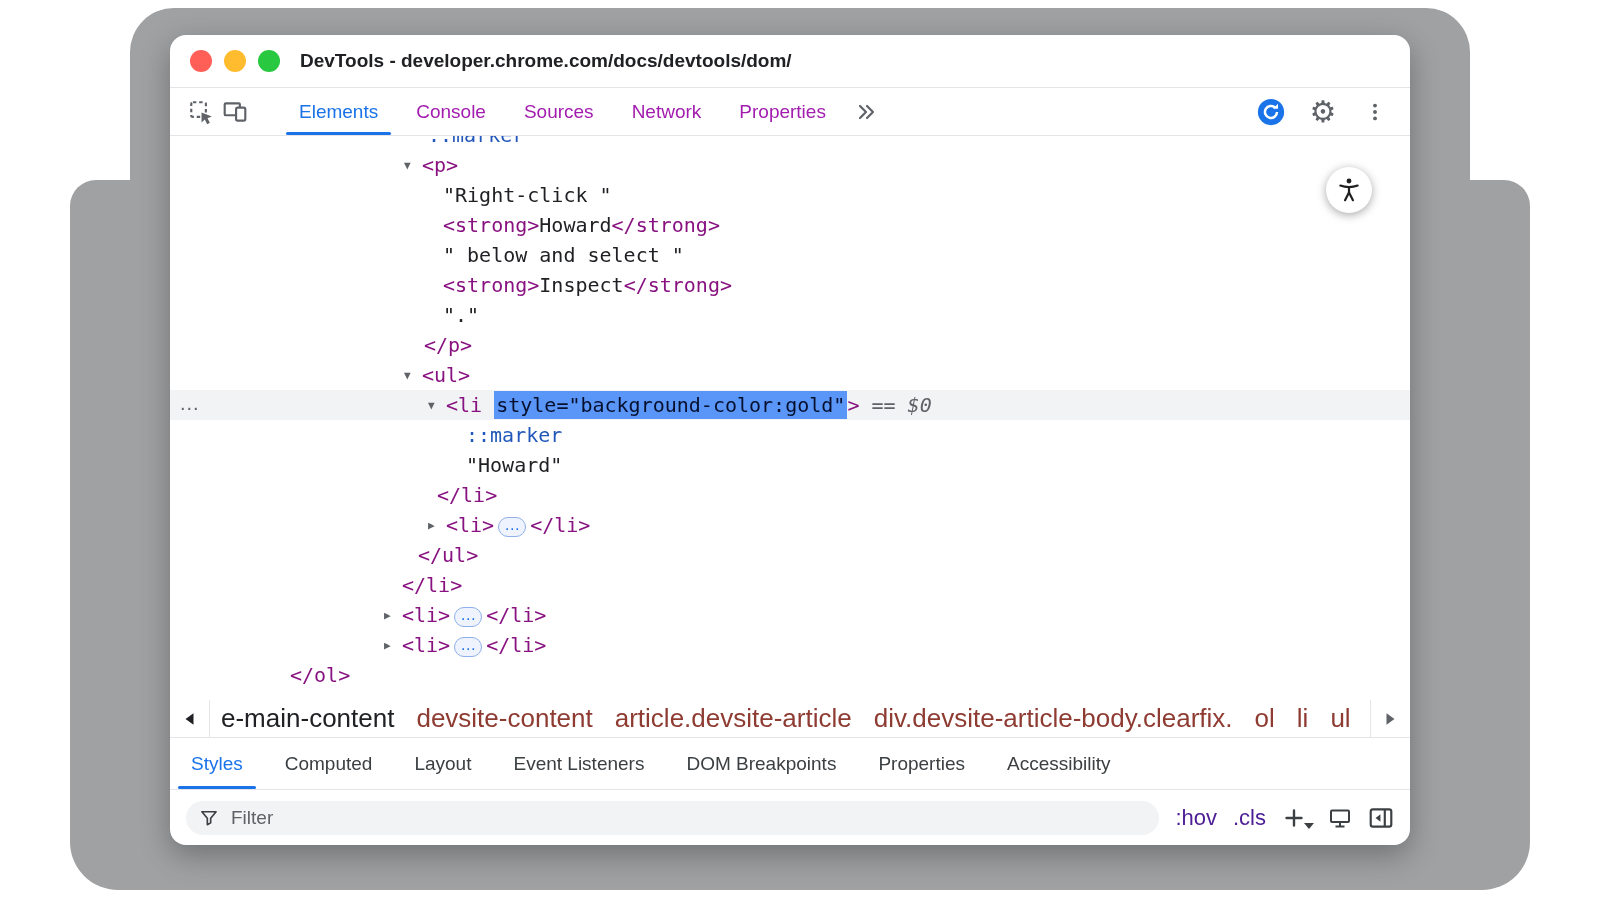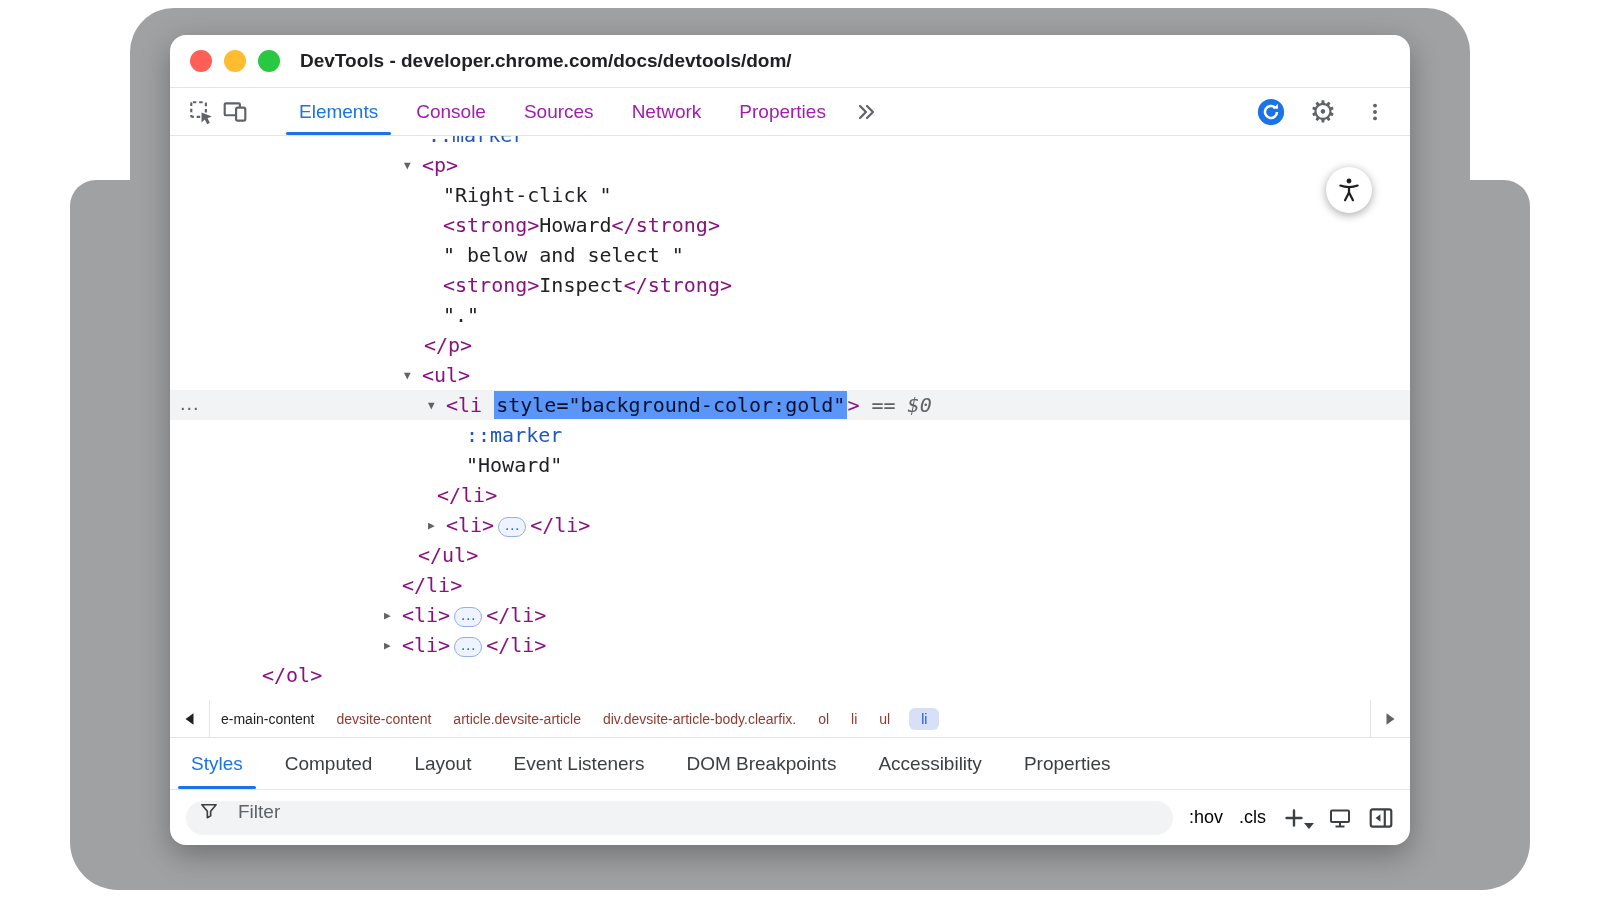"</ol>" div.tree-line { padding-left: 92px -> 120px }
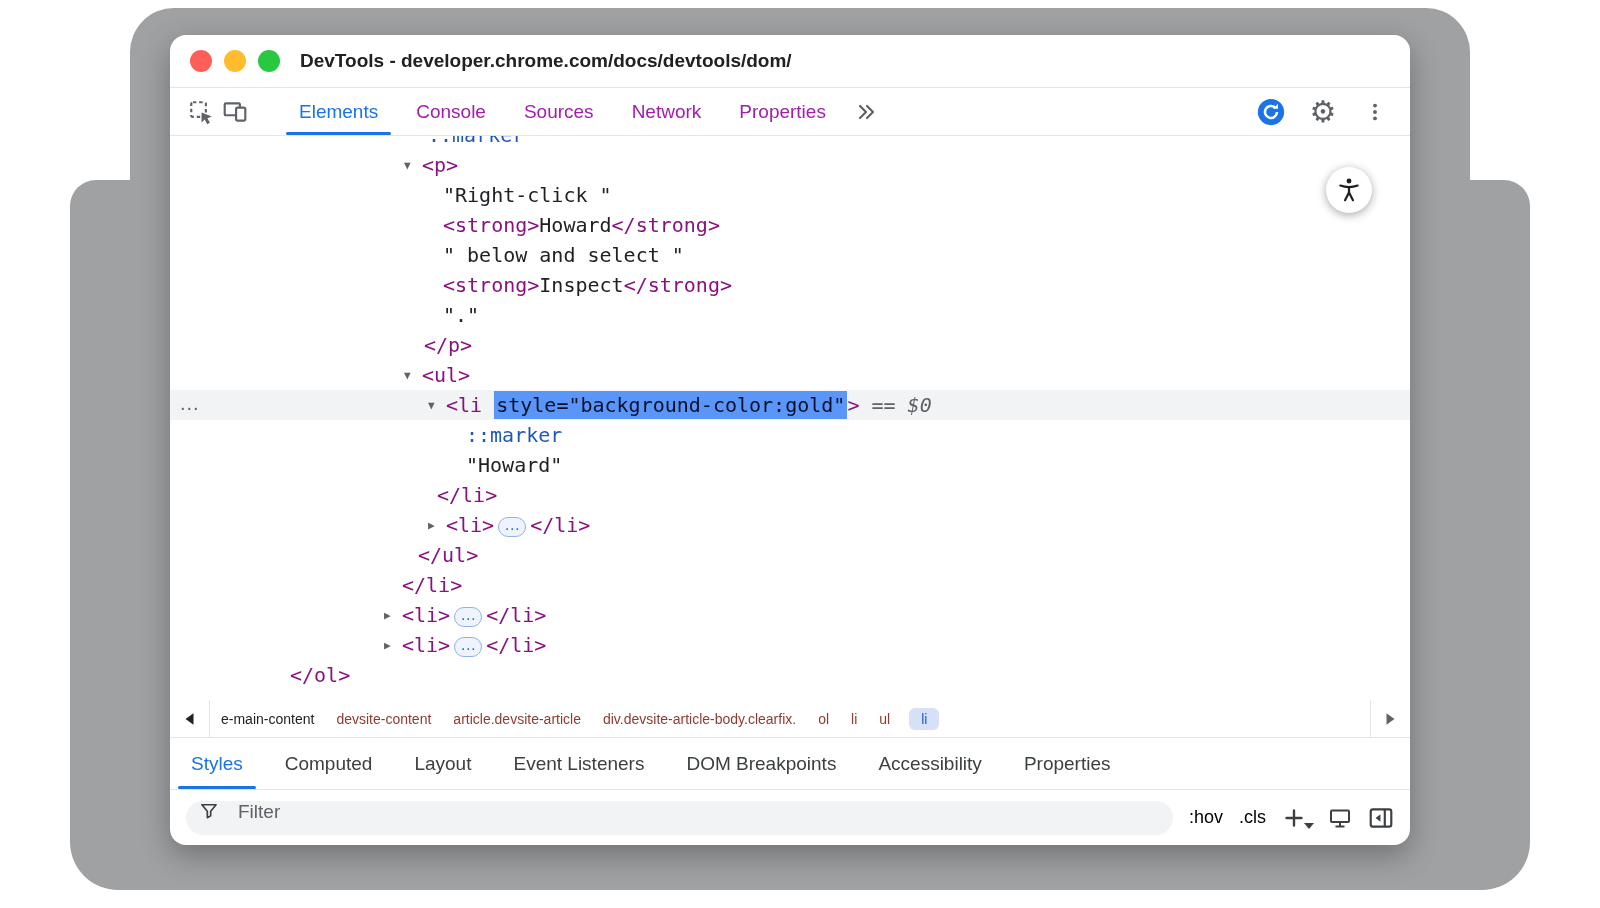"e-main-content" .crumbbar { align-items: center -> flex-start; font-size: 14px -> 26px }
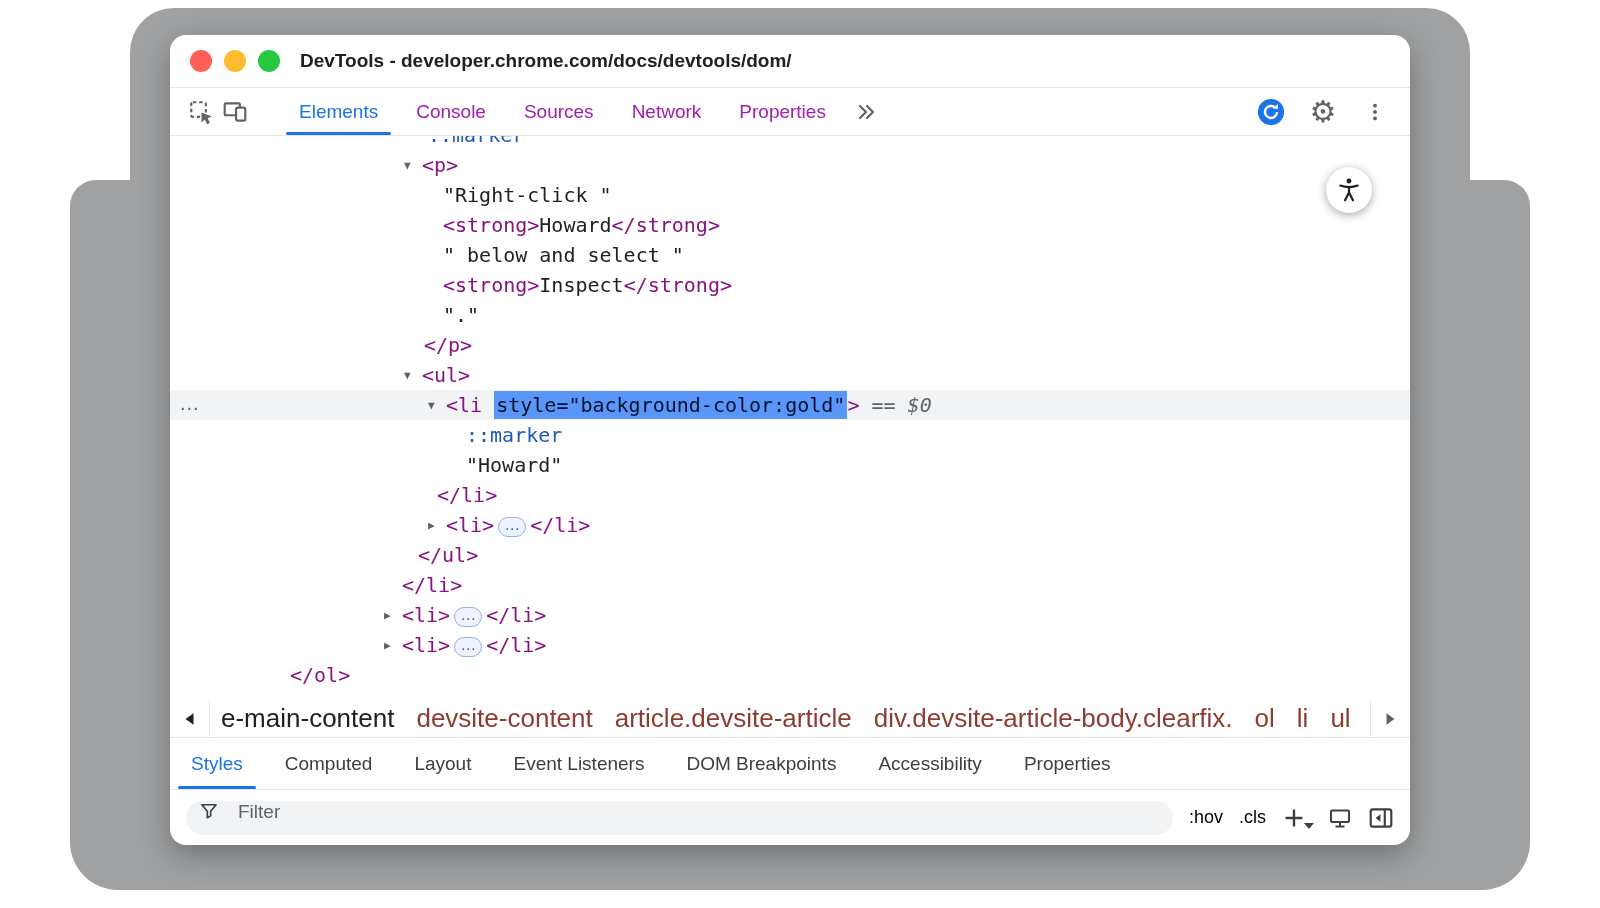"Accessibility" div.ptab { order: before "Properties" -> after "Properties" }
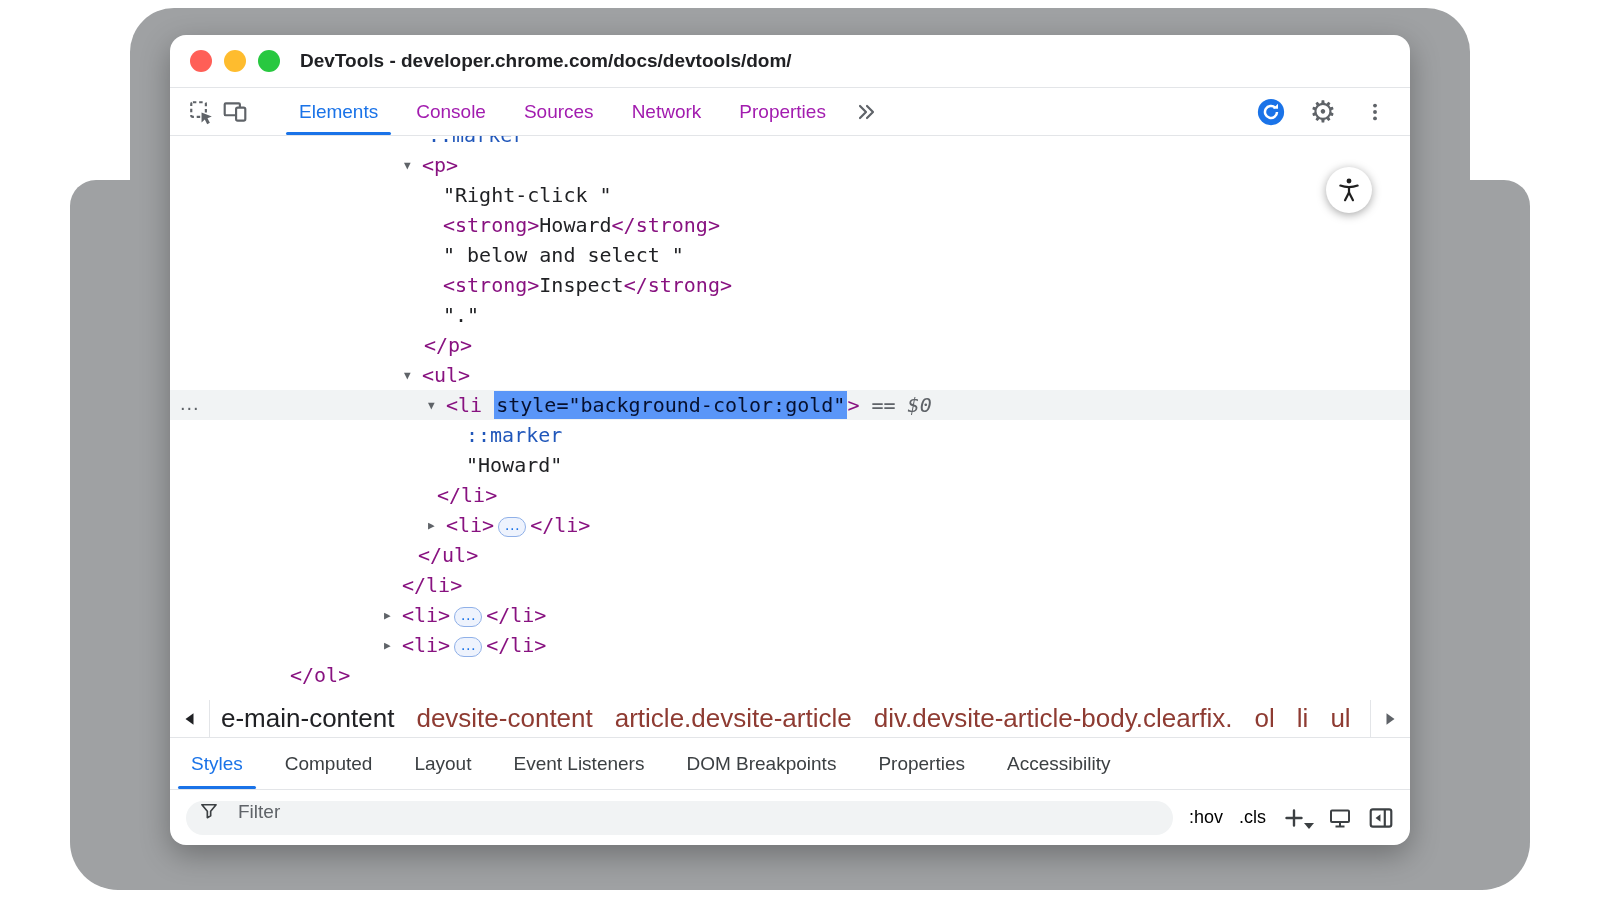"Filter" .filter-input { align-items: flex-start -> center; gap: 19px -> 12px }
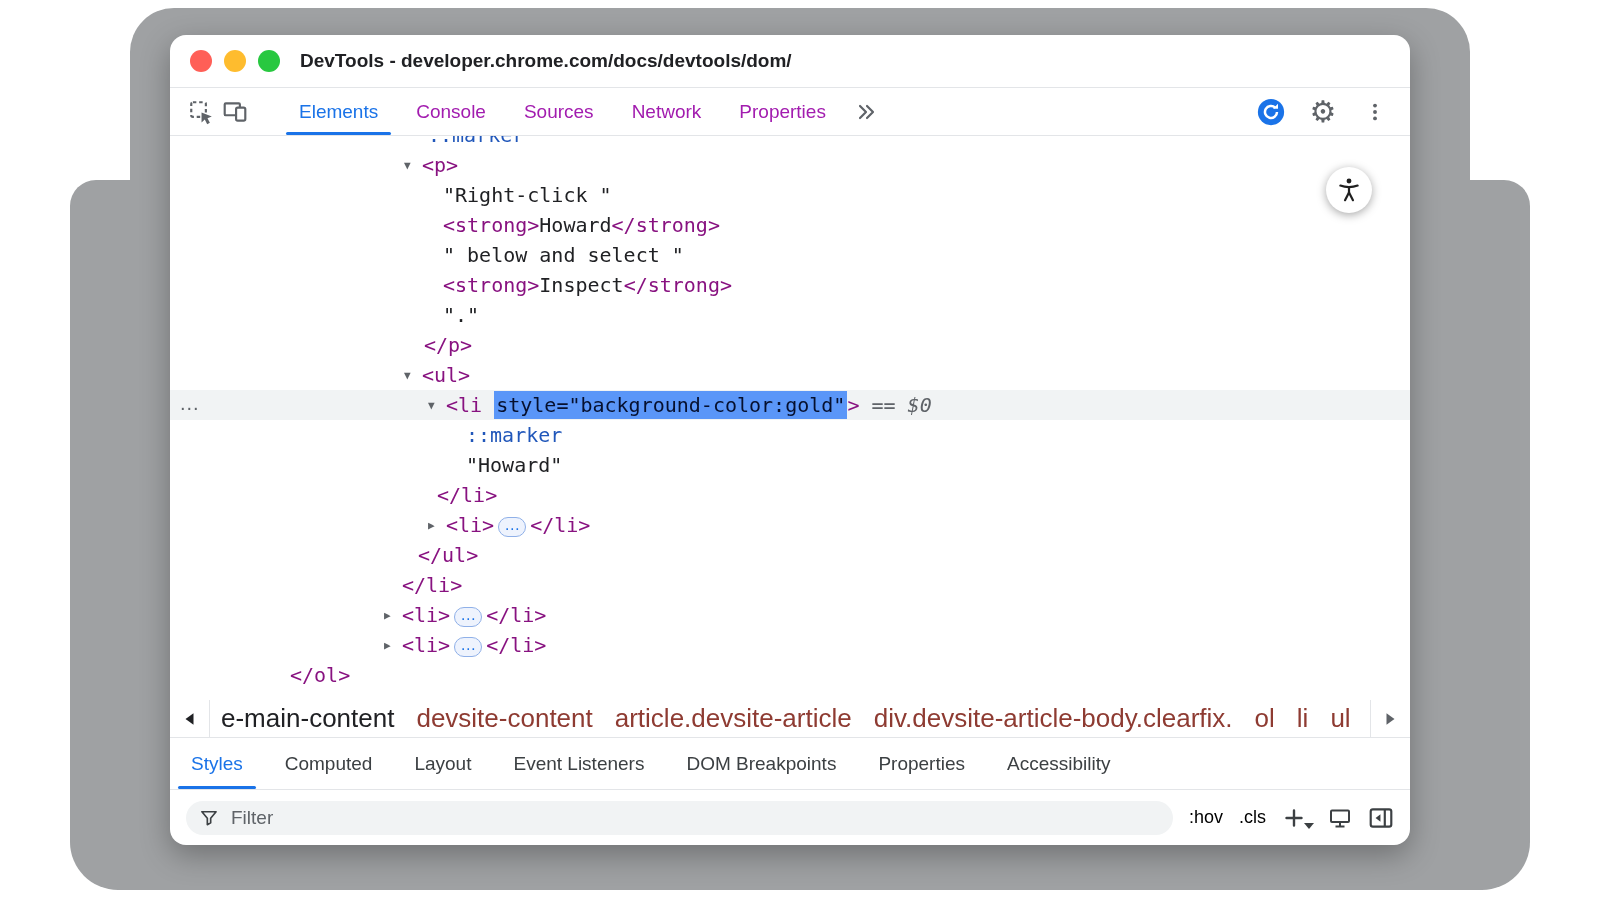":hov" .fctl { color: #000000 -> #4c1d95; font-size: 18px -> 22px }
